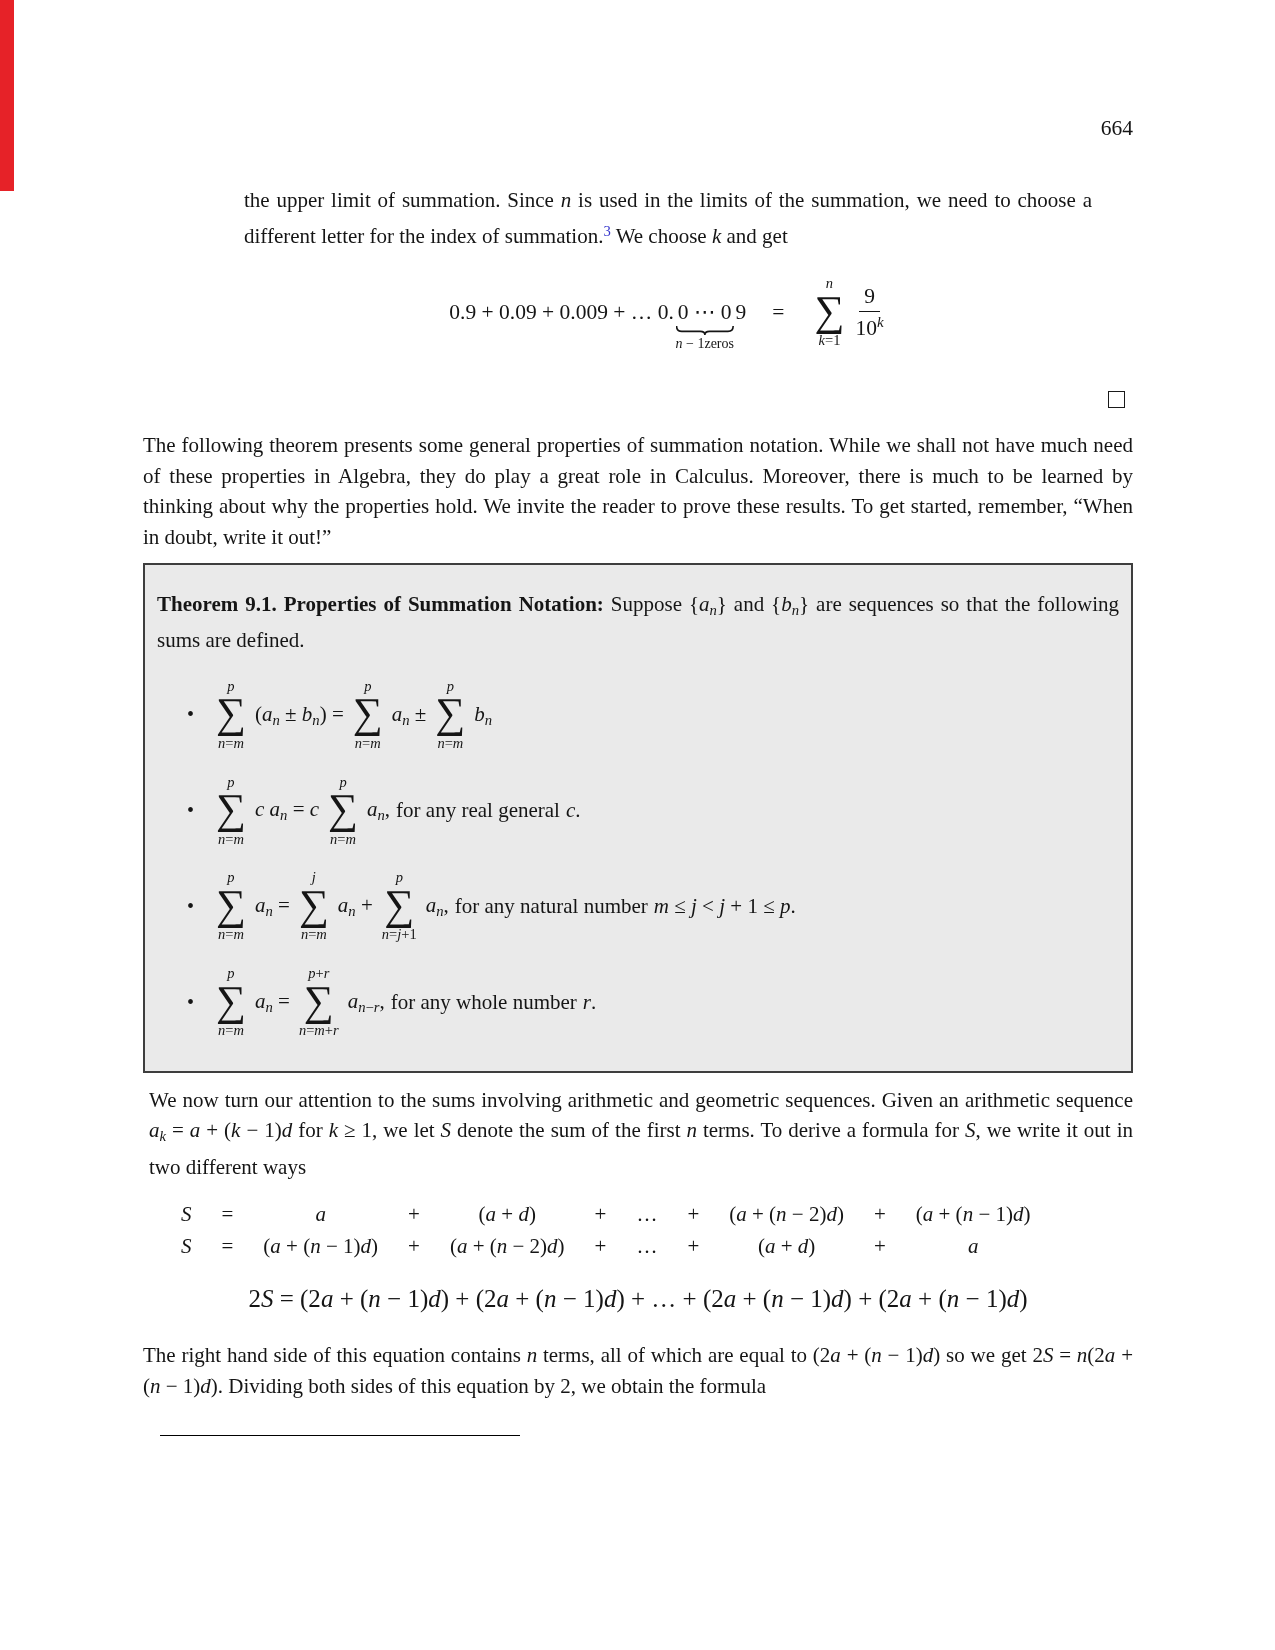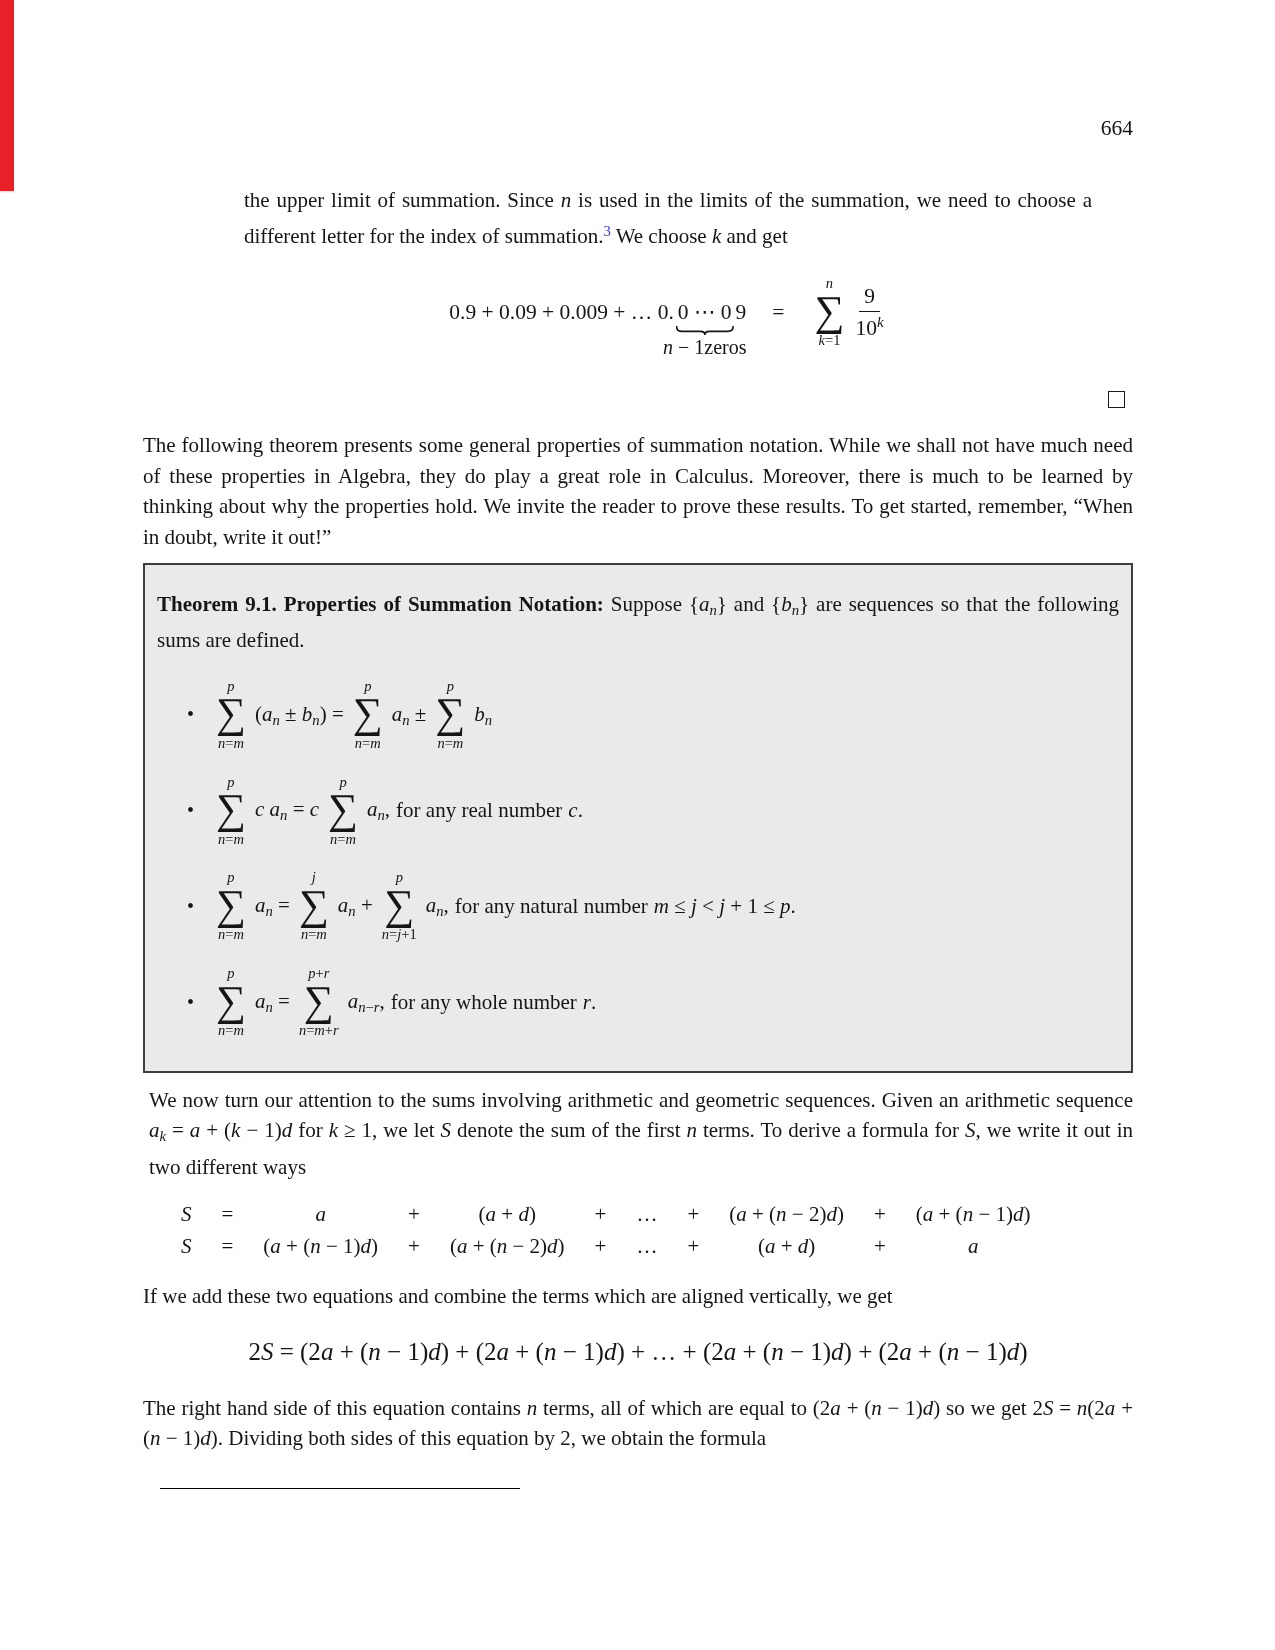"n − 1" .ub-label { font-size: 20px -> 14px }
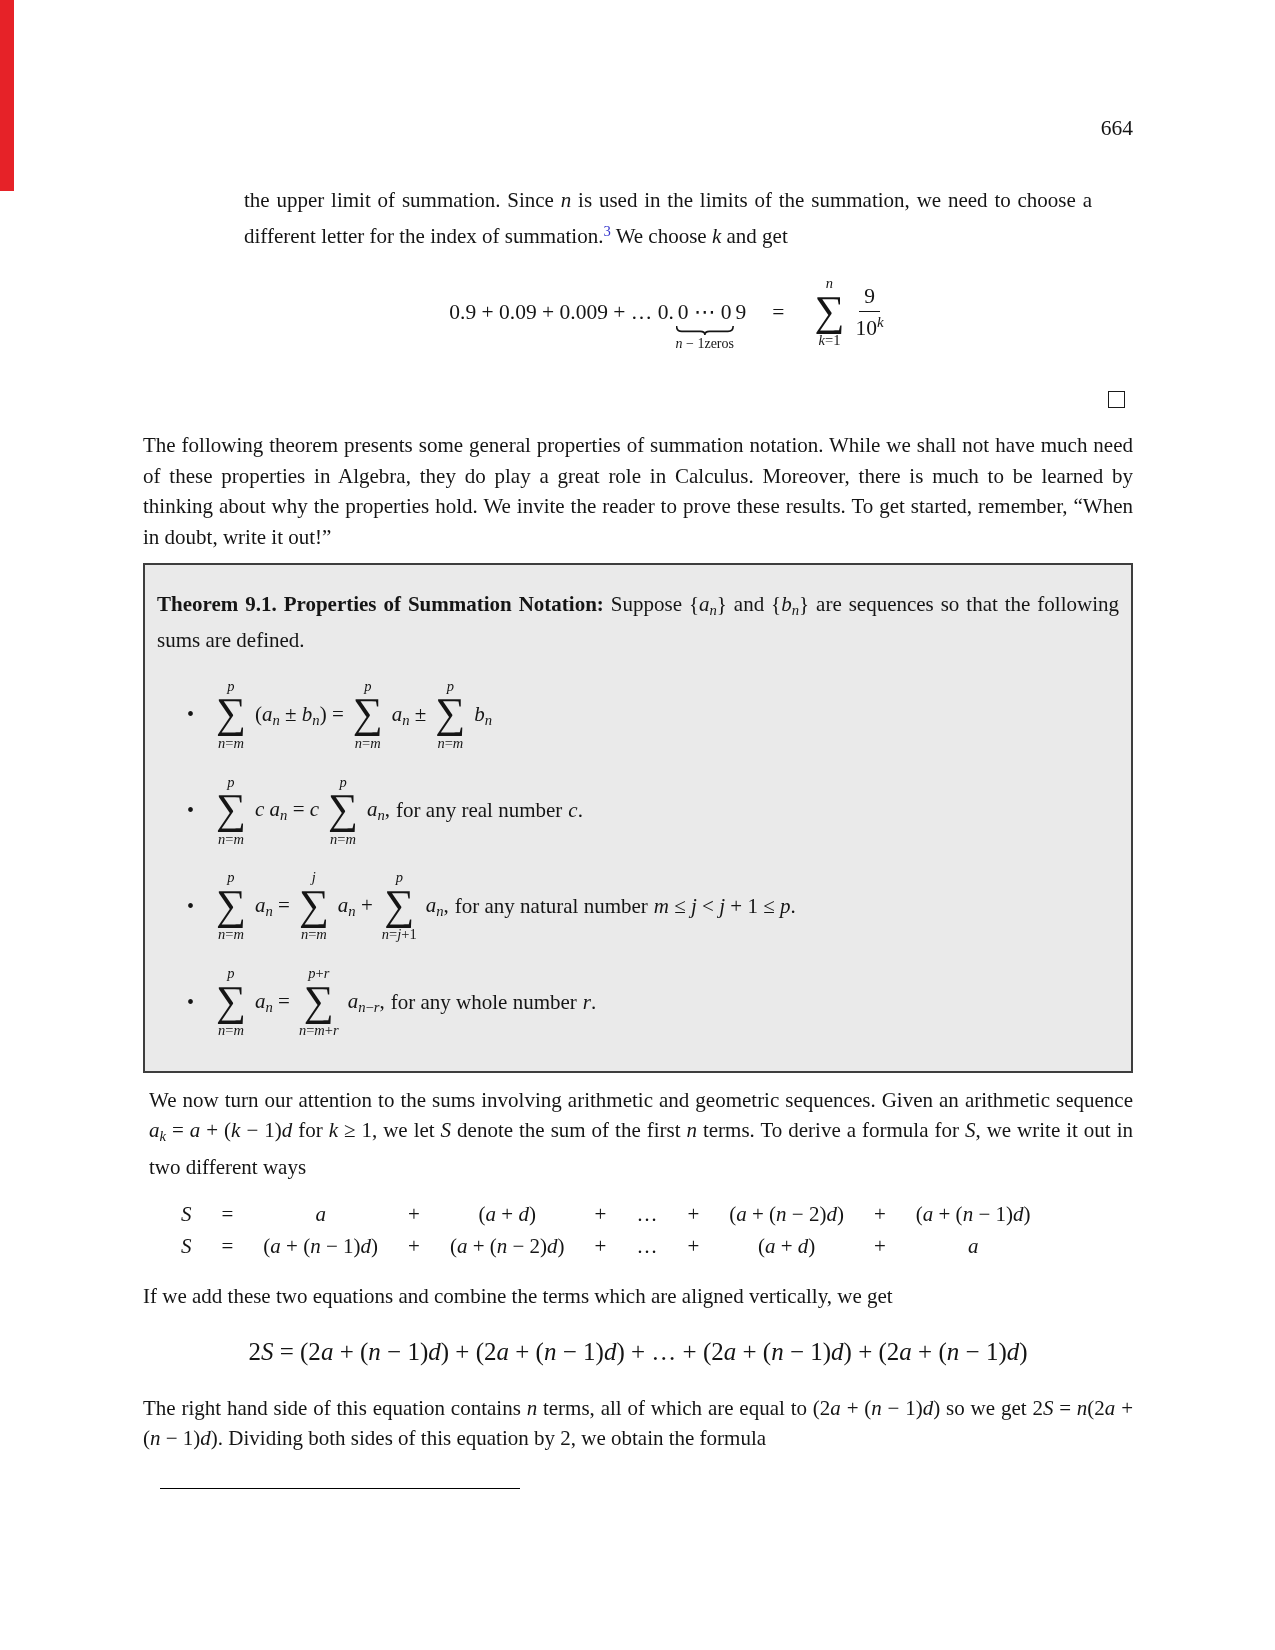"for any real number" span.rm { text: number -> general }
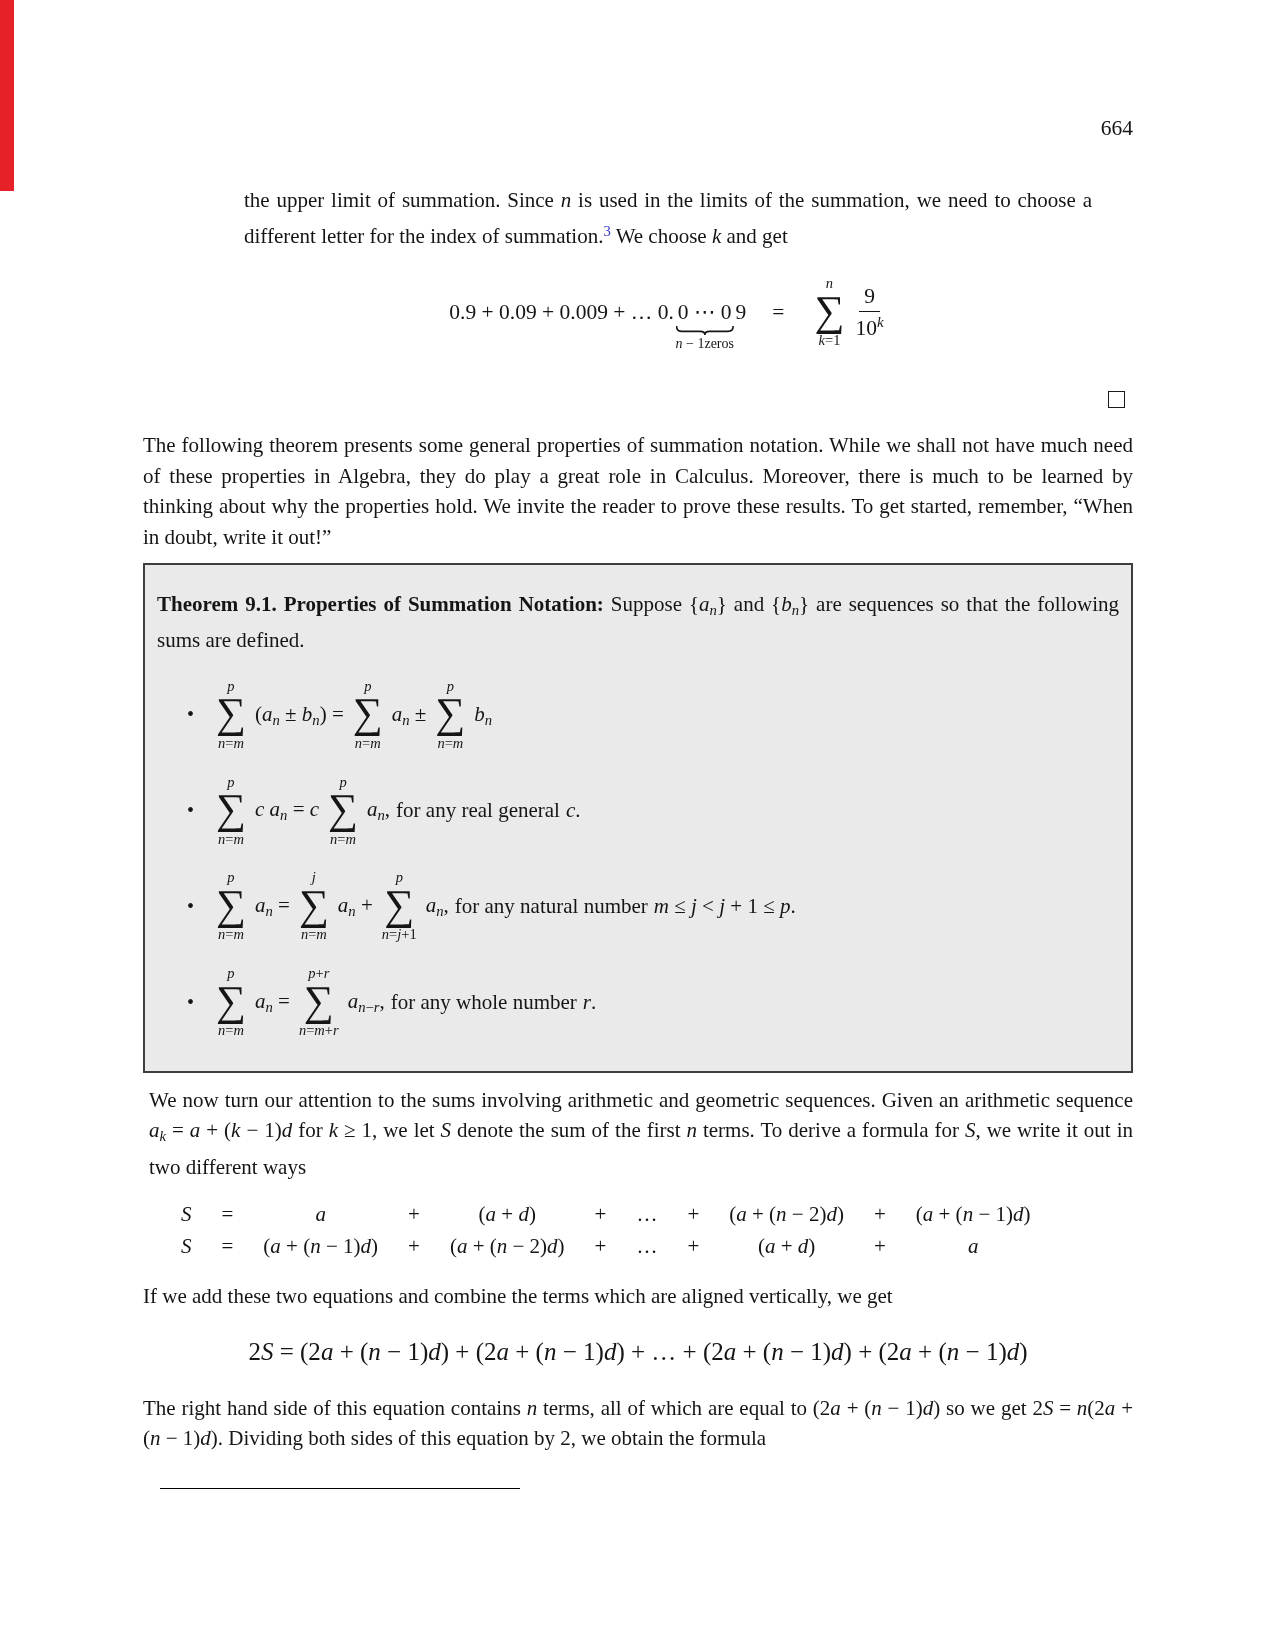"If we add these two" p.body { html: <p><span>If we add these two equations and combine the terms which are aligned vertically, we get</span></p> -> none }
